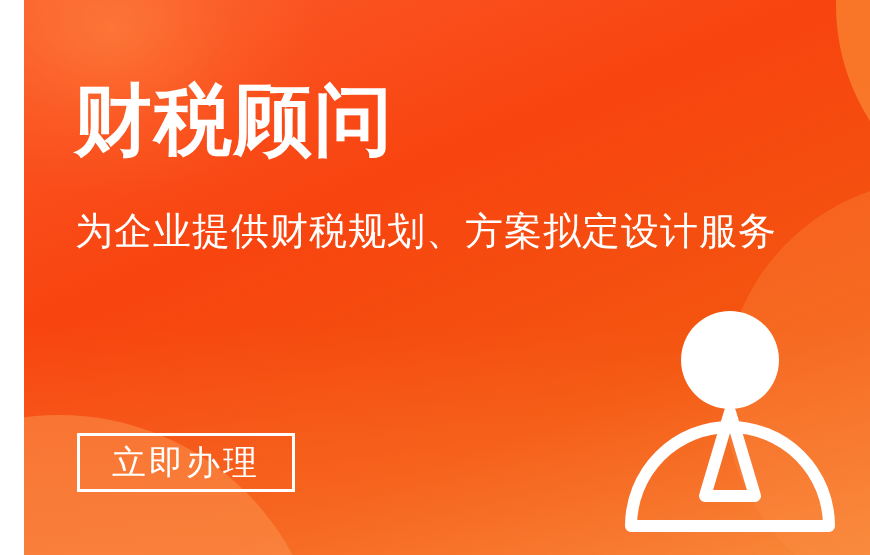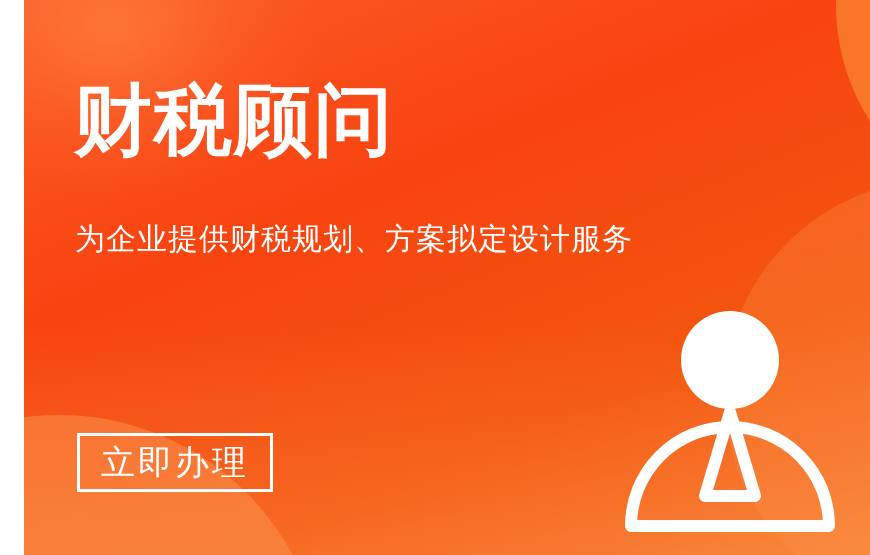"为企业提供财税规划、方案拟定设计服务" .subhead { font-size: 30px -> 38px; top: 220px -> 208px }
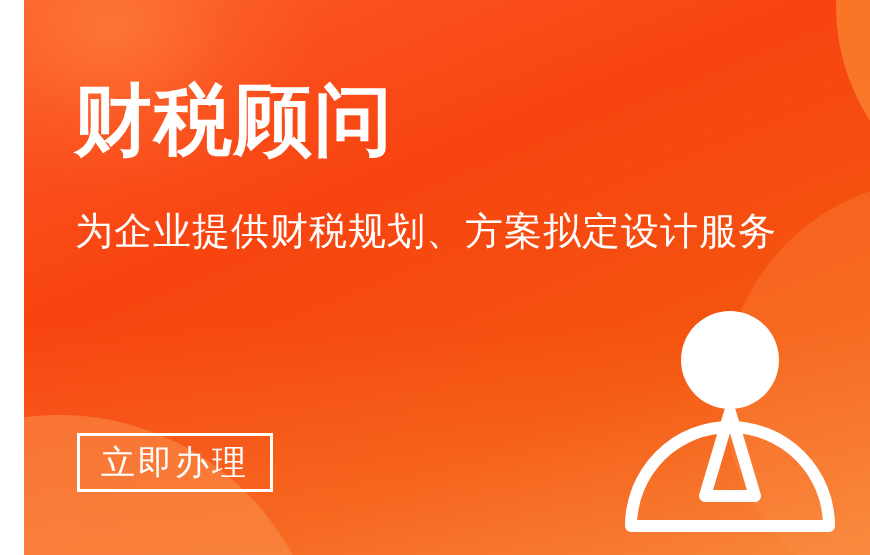"立即办理" .cta-button { width: 196px -> 218px }
